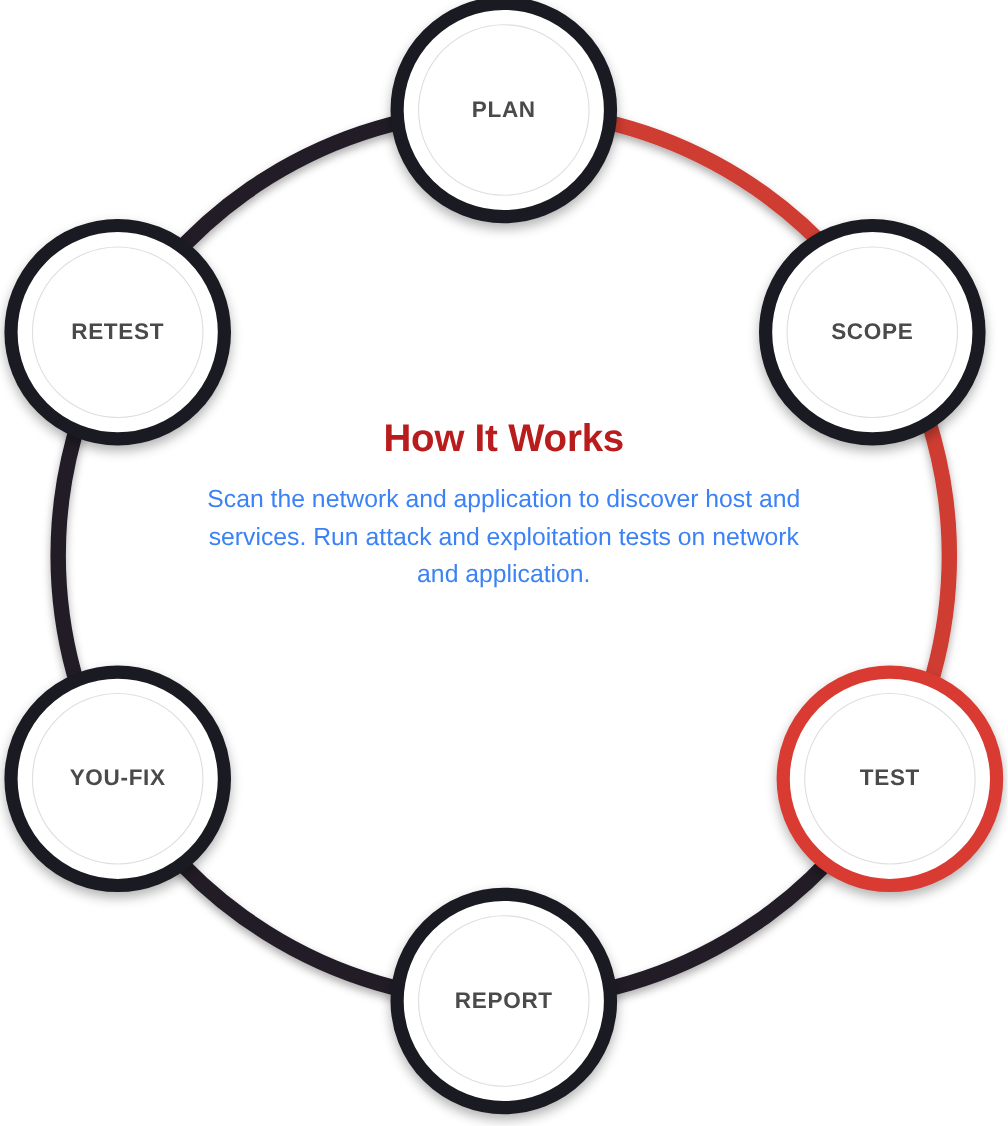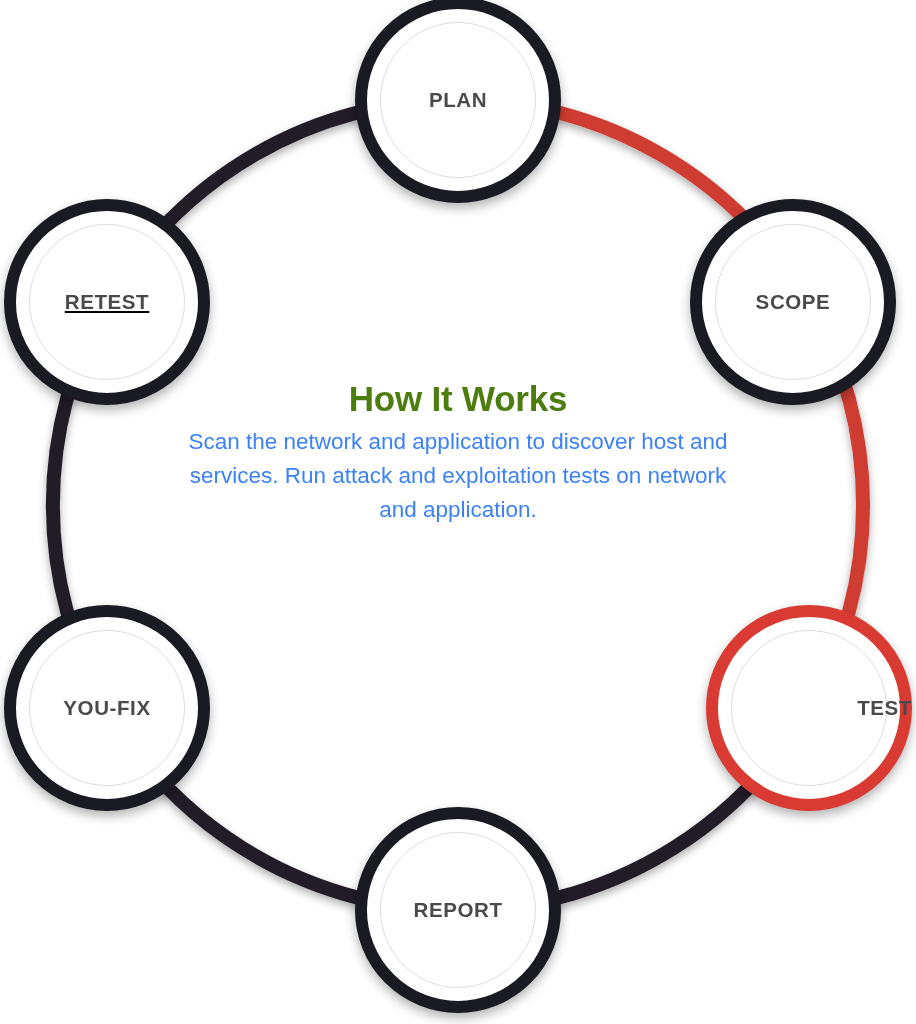"RETEST" div.node { text-decoration: underline -> none }
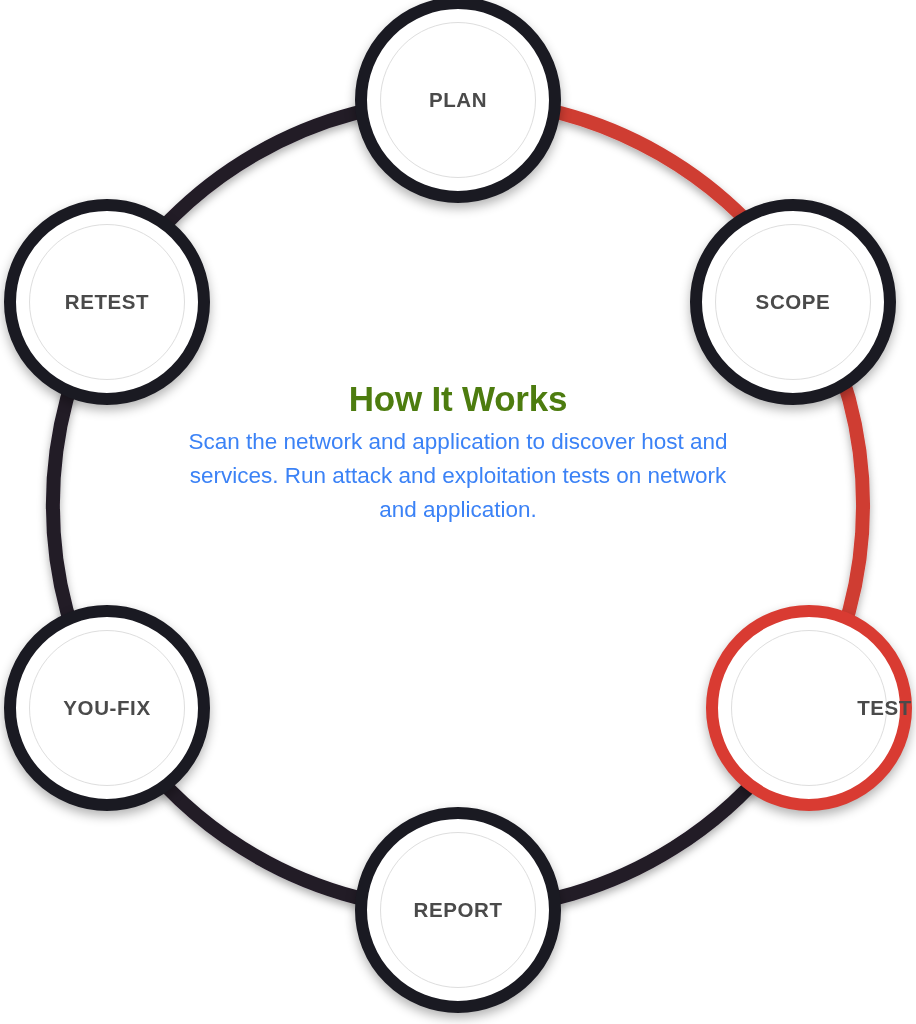"How It Works" .center-title { color: #4d7c0f -> #b91c1c; margin: 0 0 6px 0 -> 0 0 18px 0 }
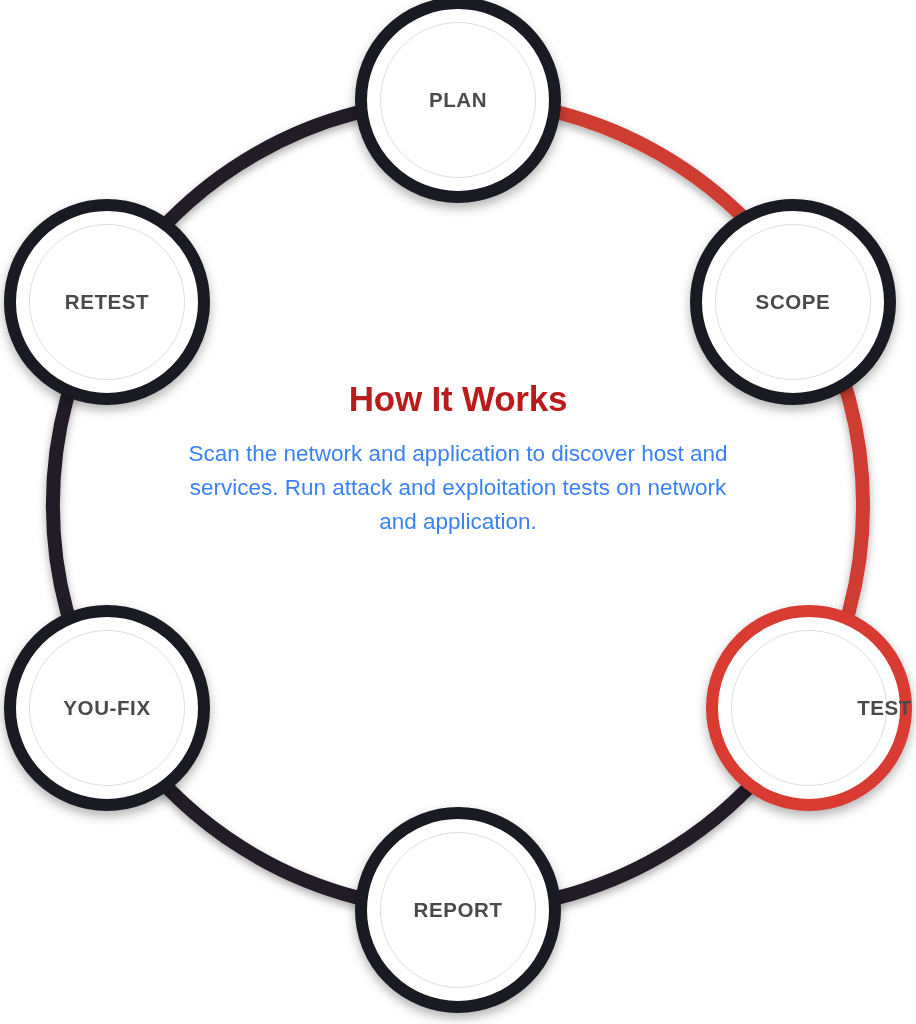"TEST" div.node { justify-content: flex-end -> none }
